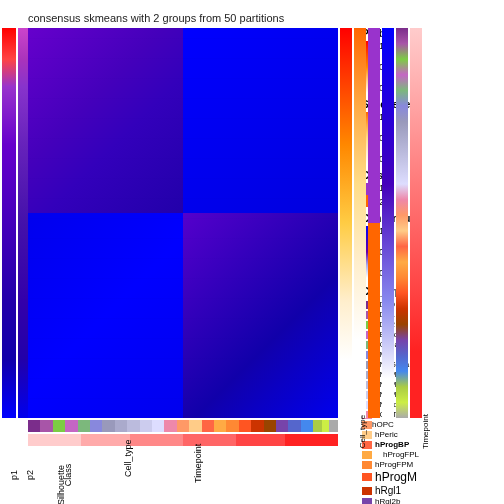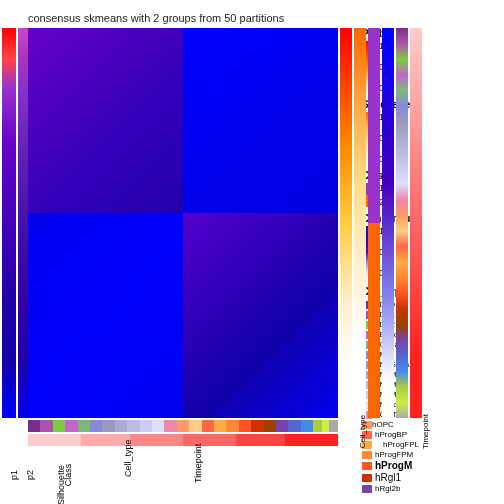"hPeric" div { html: none -> <div> <div></div> <span>hPeric</span> </div> }
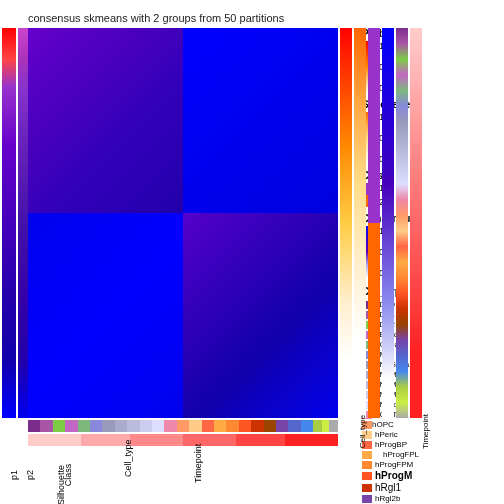"hProgBP" span { font-weight: none -> bold }
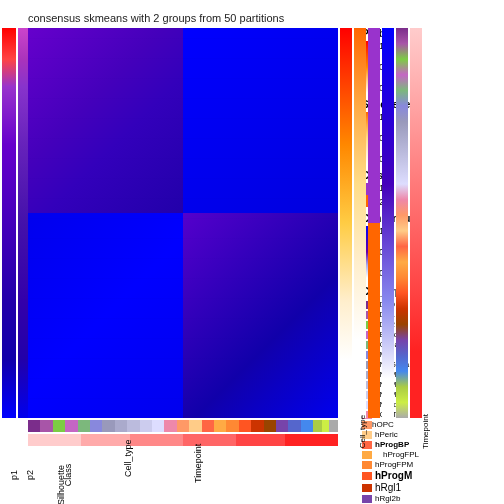"hProgM" span { font-size: 10px -> 12px; font-weight: bold -> none }
